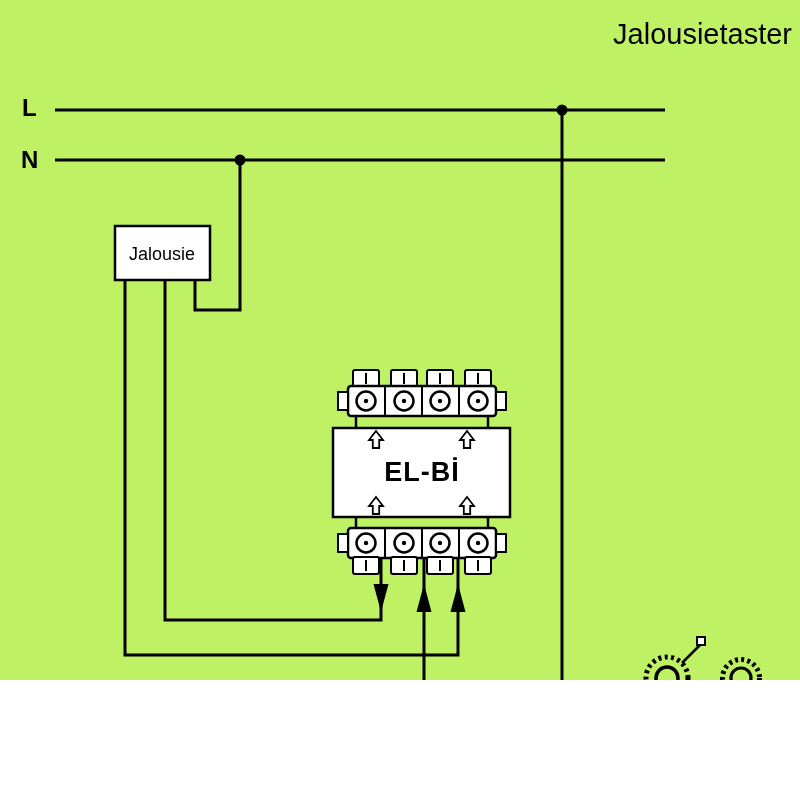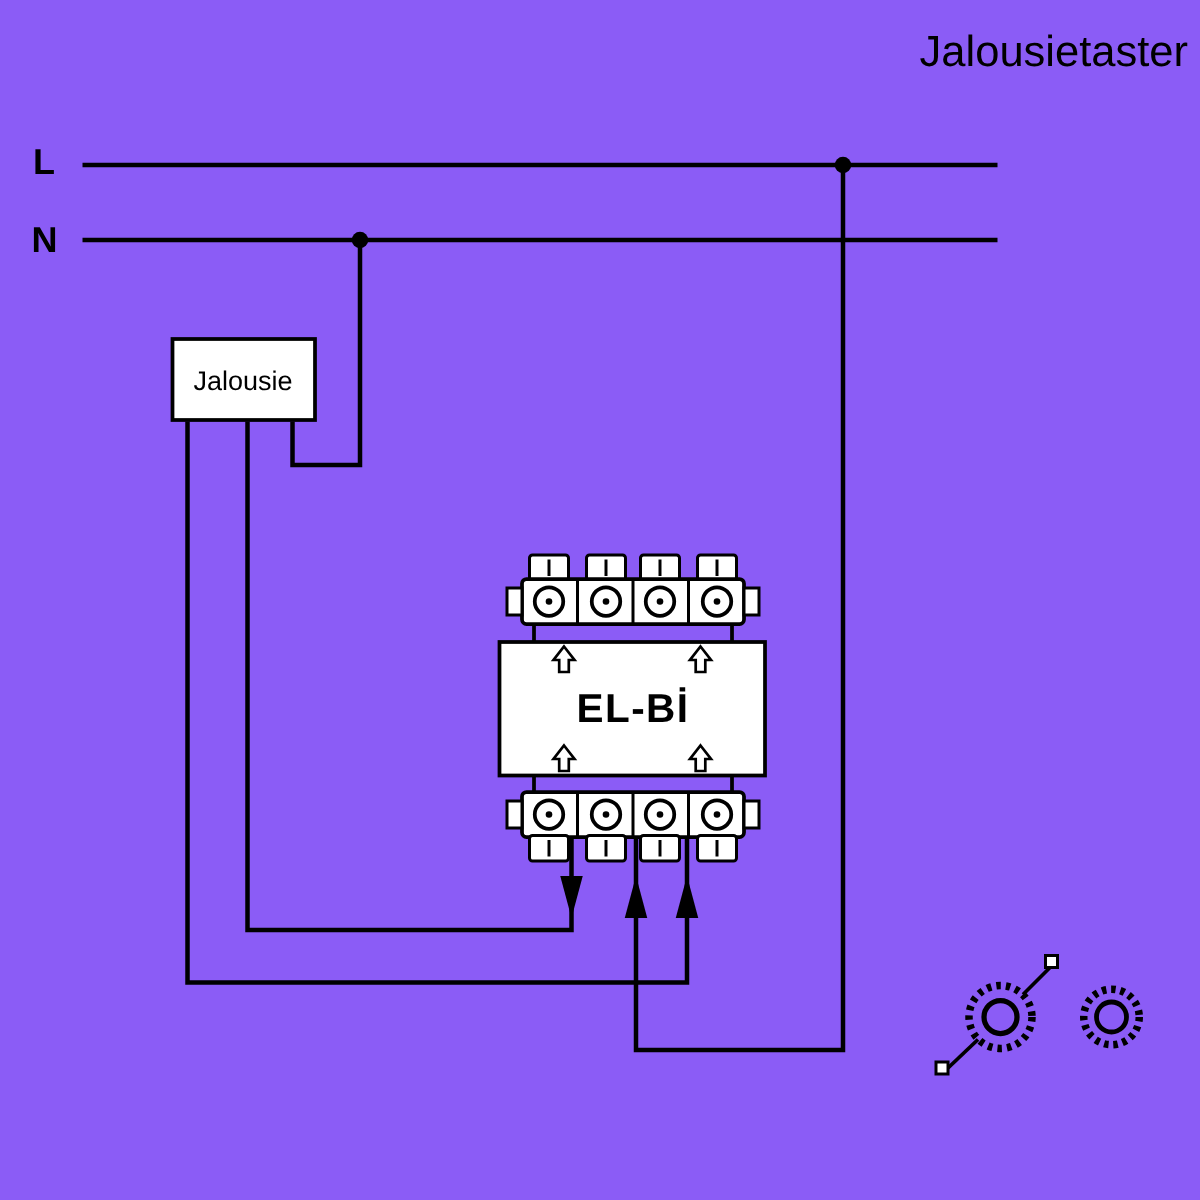"Jalousietaster" .canvas { background: #8b5cf6 -> #bef264; height: 800px -> 680px }
